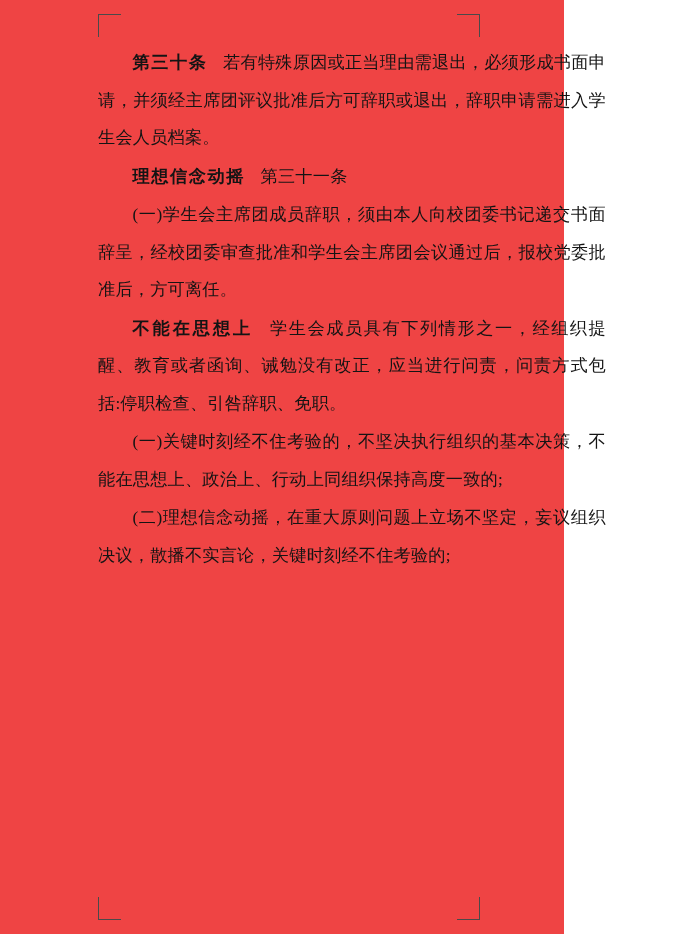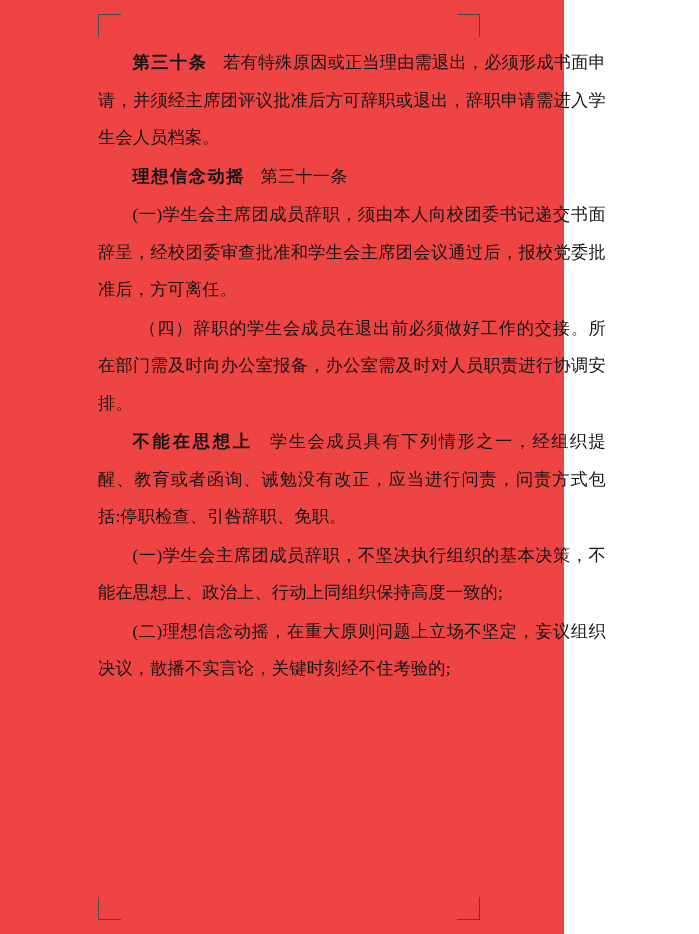"（四）辞职的学生会成员在退出前必须做好工作的交接。所在部门需及时向办公室报备，办" p.para { html: <p><span>（四）辞职的学生会成员在退出前必须做好工作的交接。所在部门需及时向办公室报备，办公室需及时对人员职责进行协调安排。</span></p> -> none }
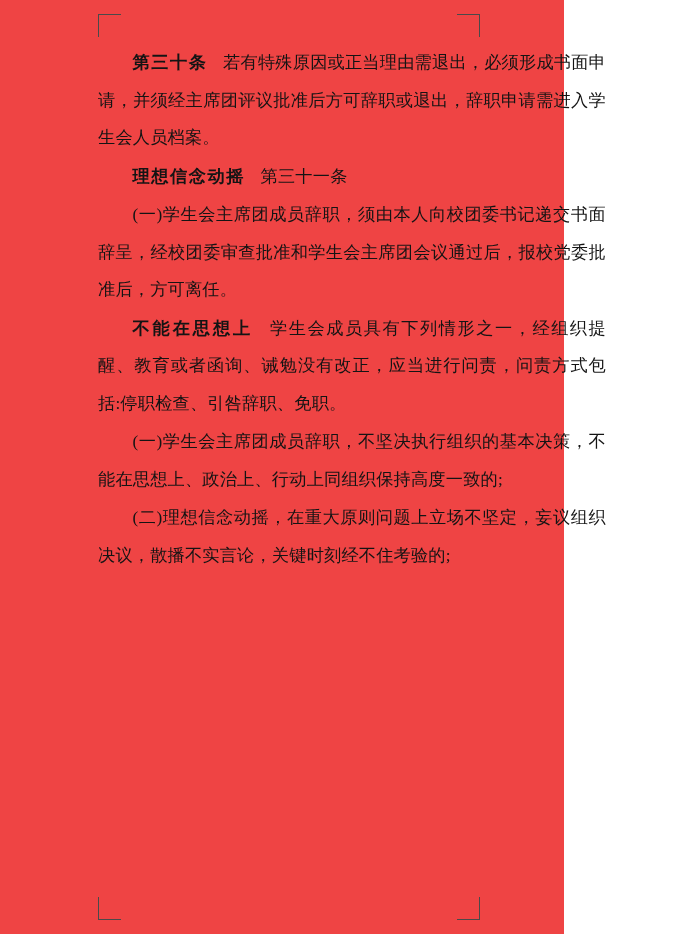"(一)学生会主席团成员辞职，不坚决执行组织的基本决策，不能在思想上、政治上、行动" span { text: 学生会主席团成员辞职 -> 关键时刻经不住考验的 }
